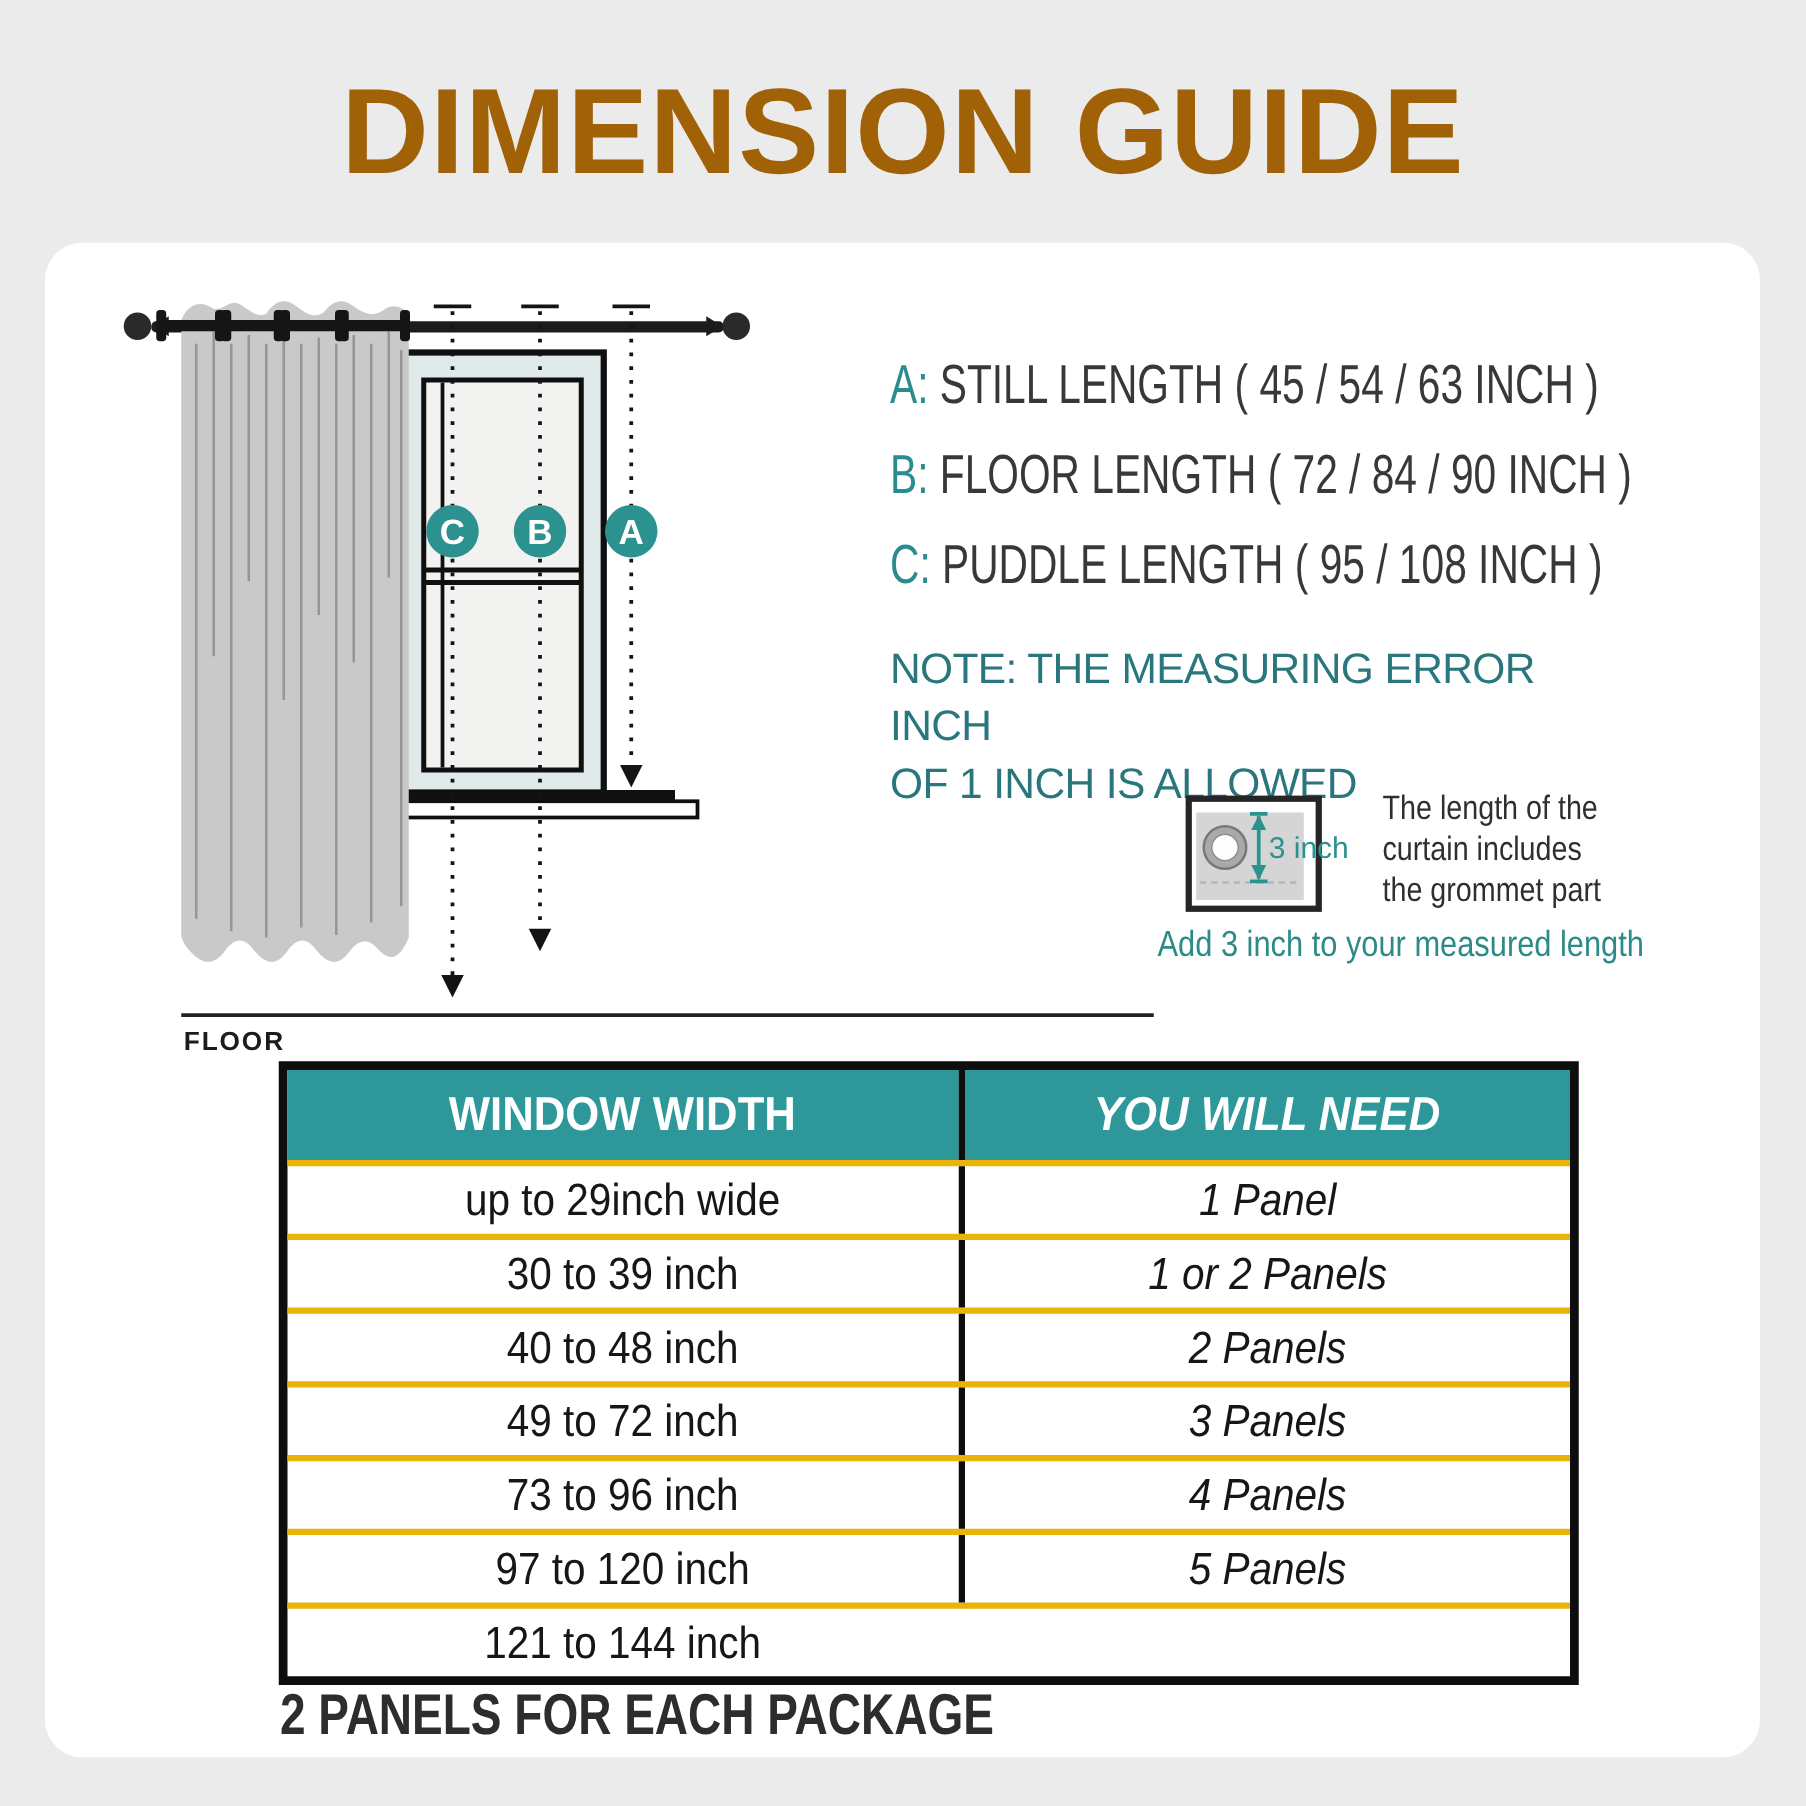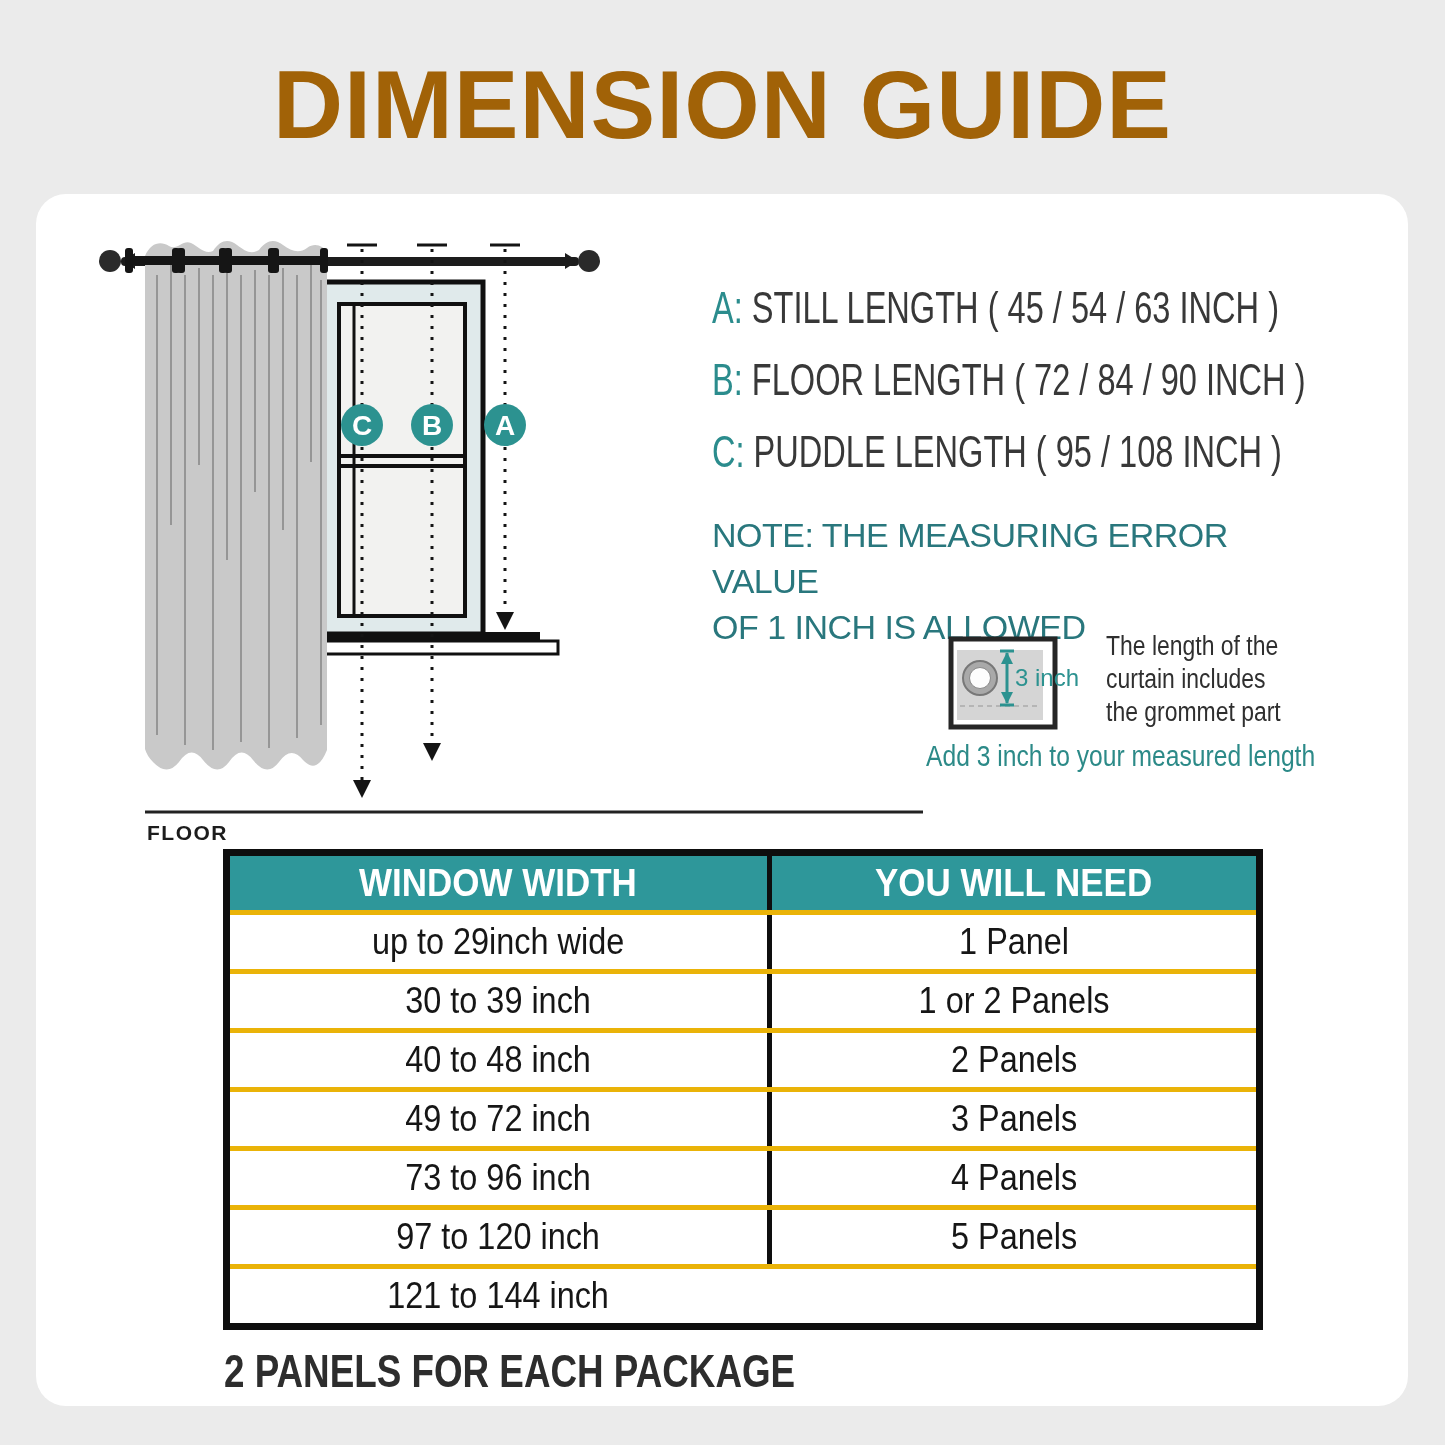"NOTE: THE MEASURING ERROR VALUE" div { text: VALUE -> INCH }
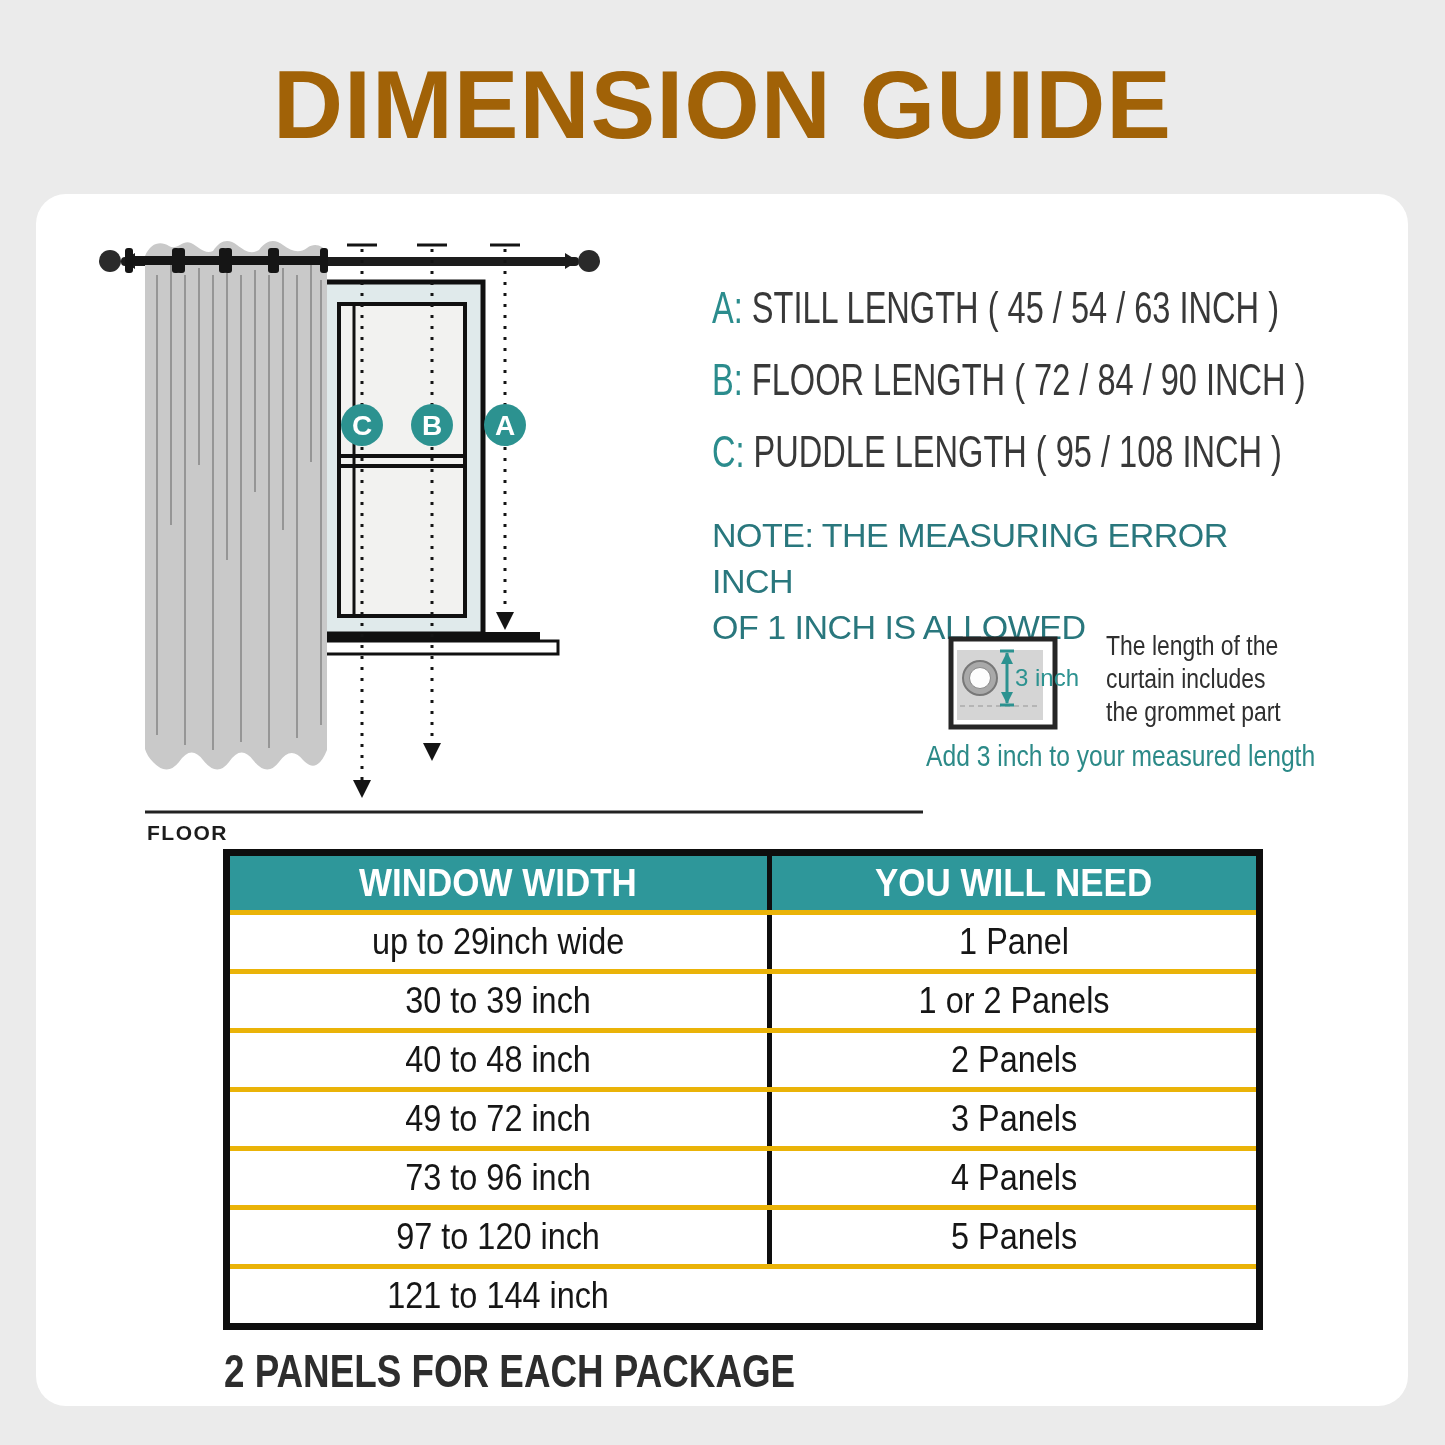"WINDOW WIDTH" .tr.th-row { height: 54px -> 72px }
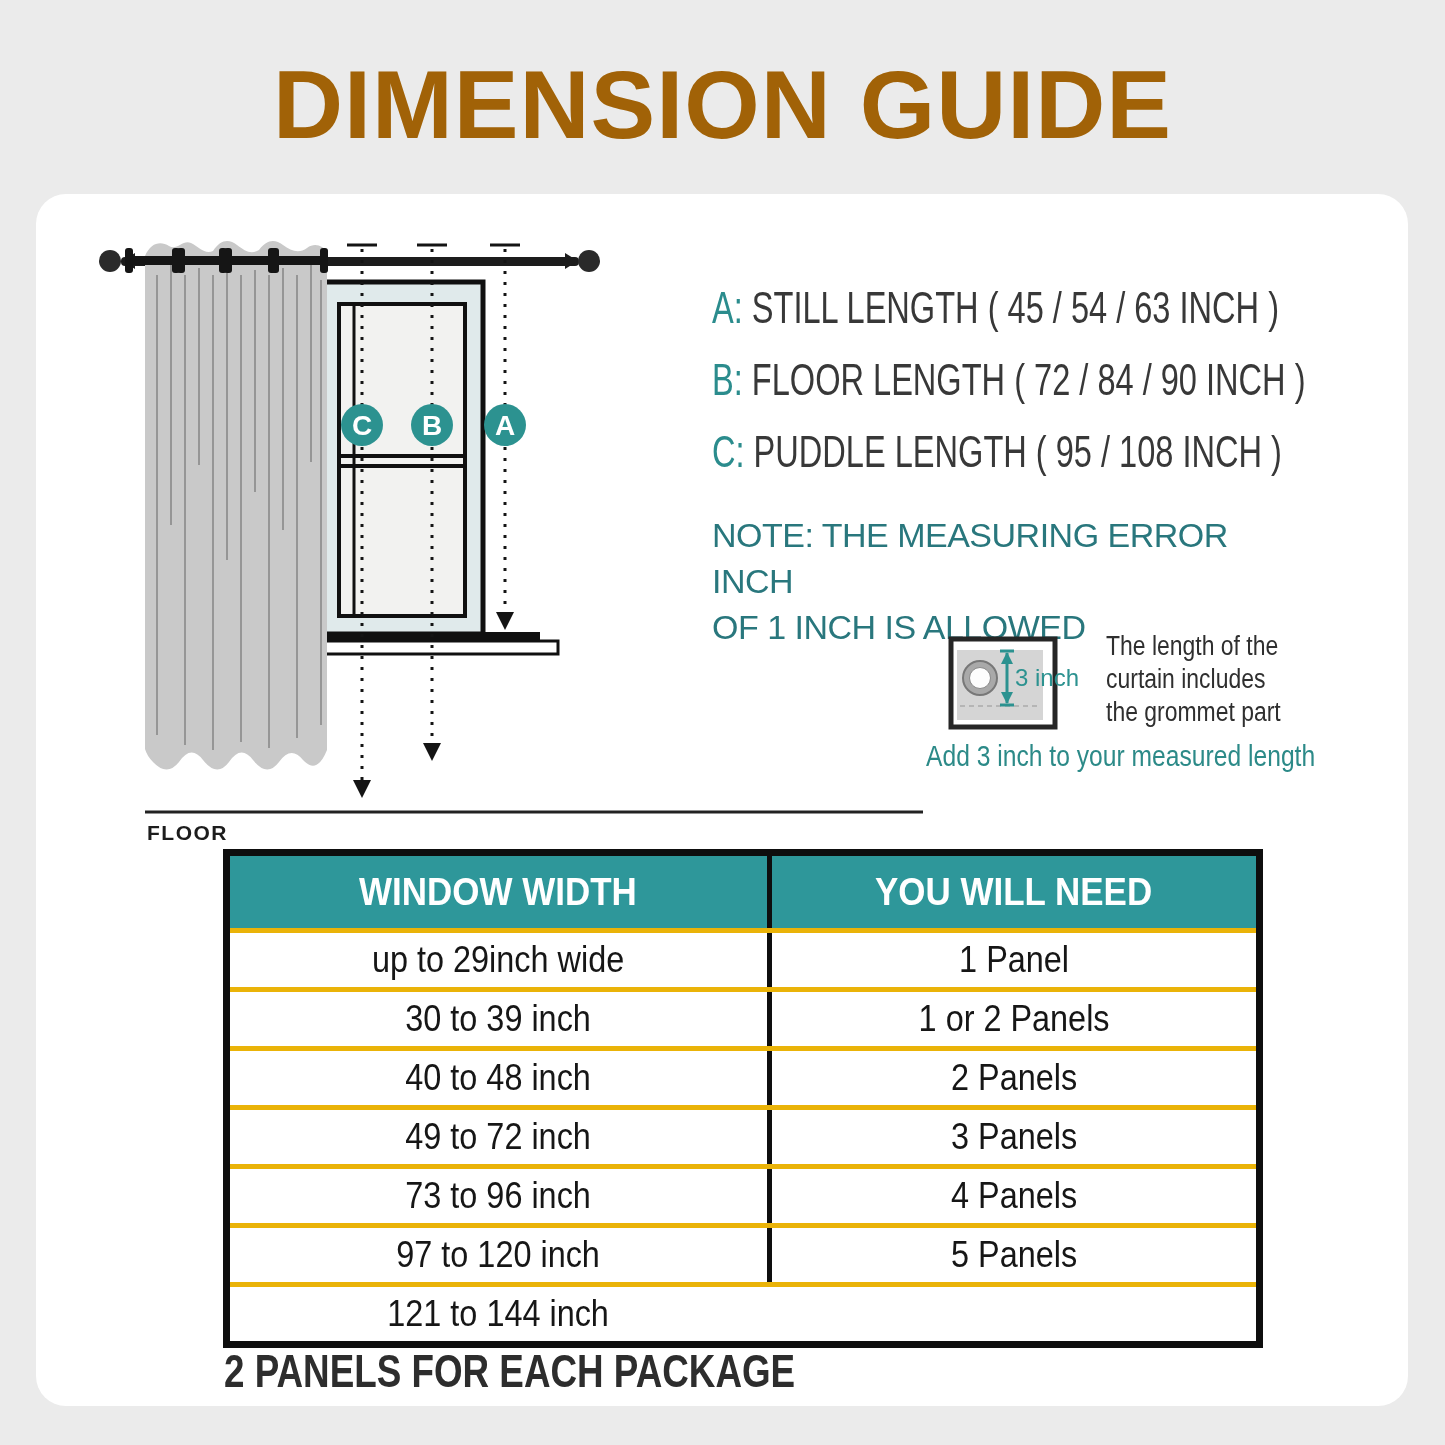"YOU WILL NEED" .col2 { font-style: none -> italic }
